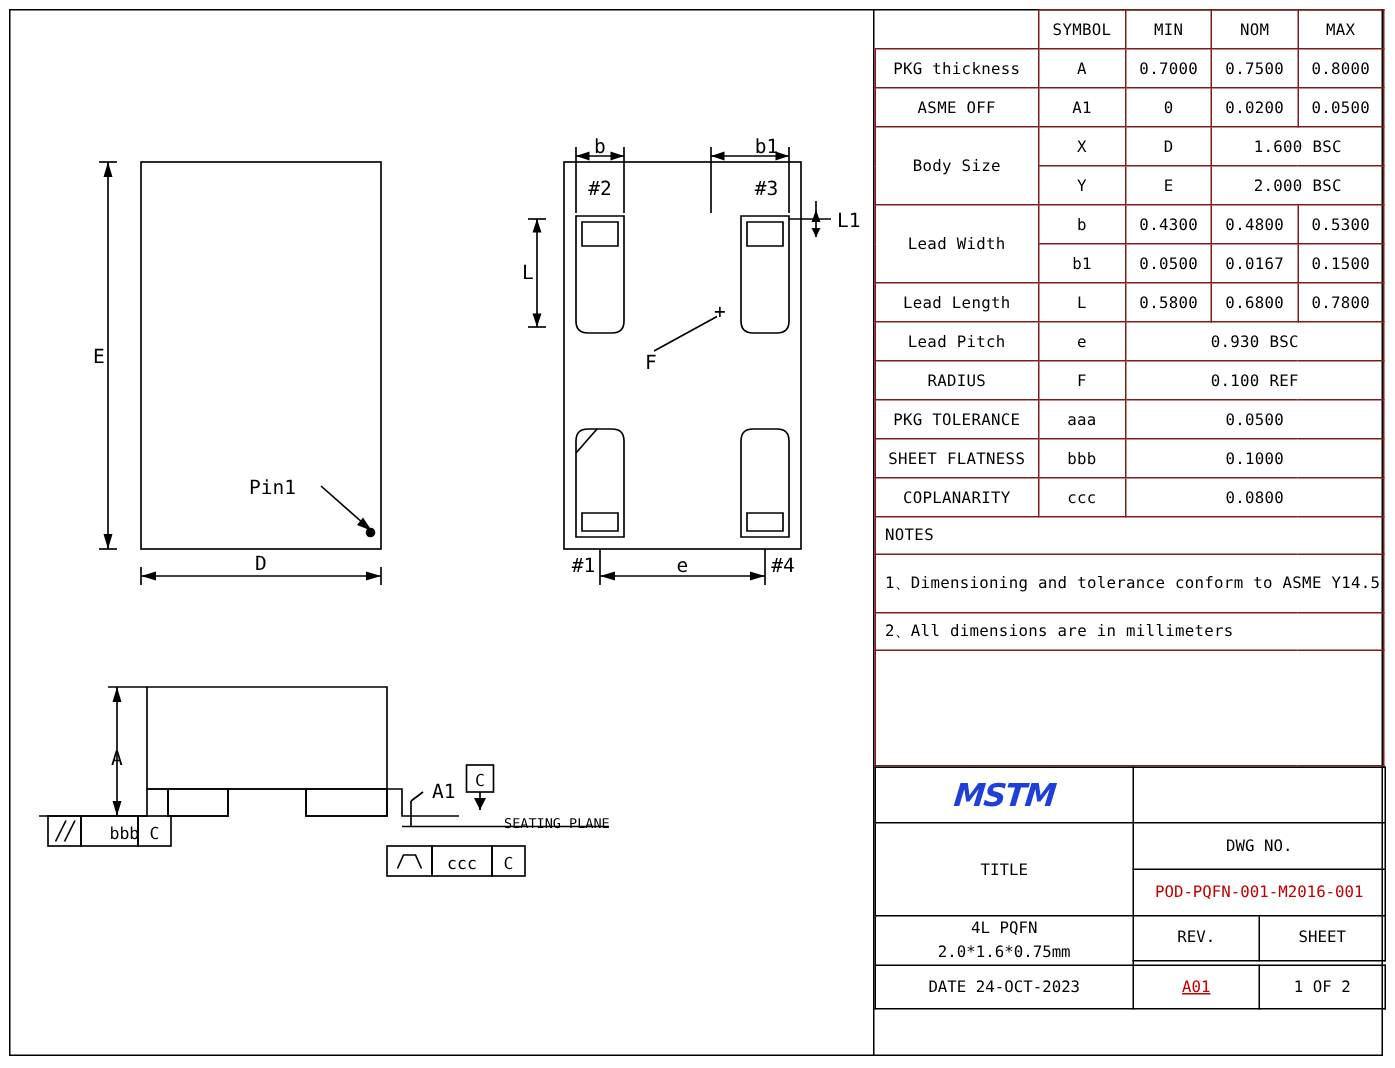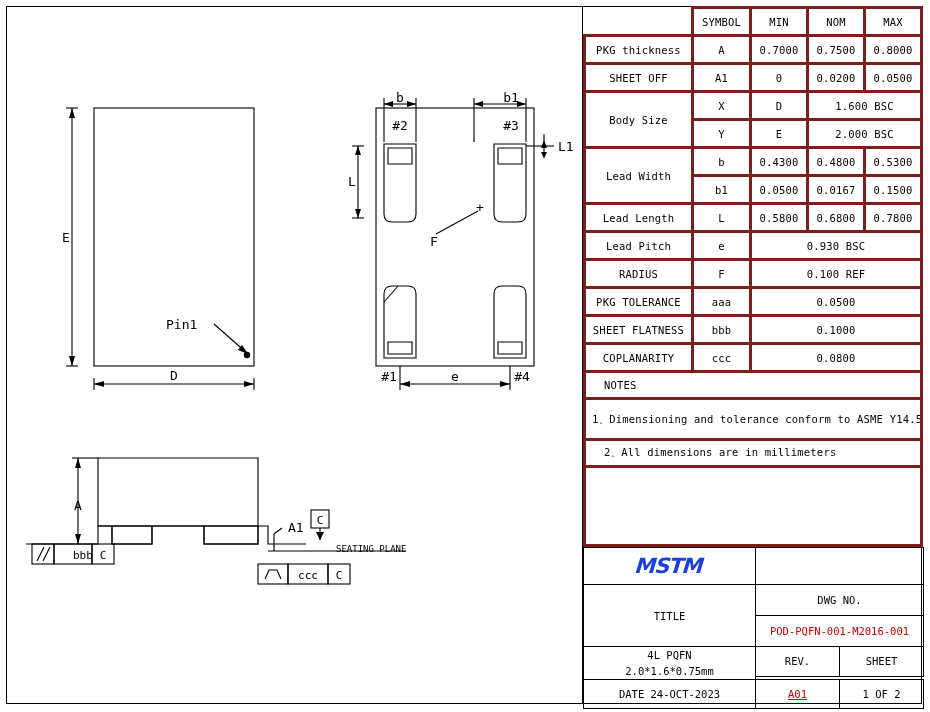"SYMBOL" table.dim td { border: 3px solid #7f1d1d -> 1px solid #7f1d1d }
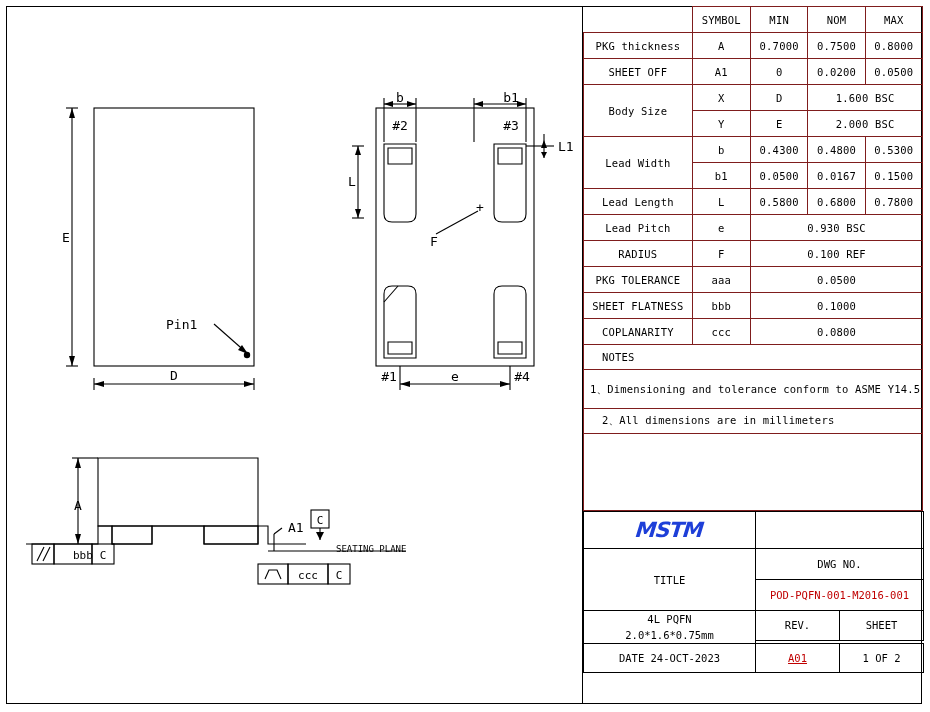"SHEET OFF" td { text: SHEET -> ASME }
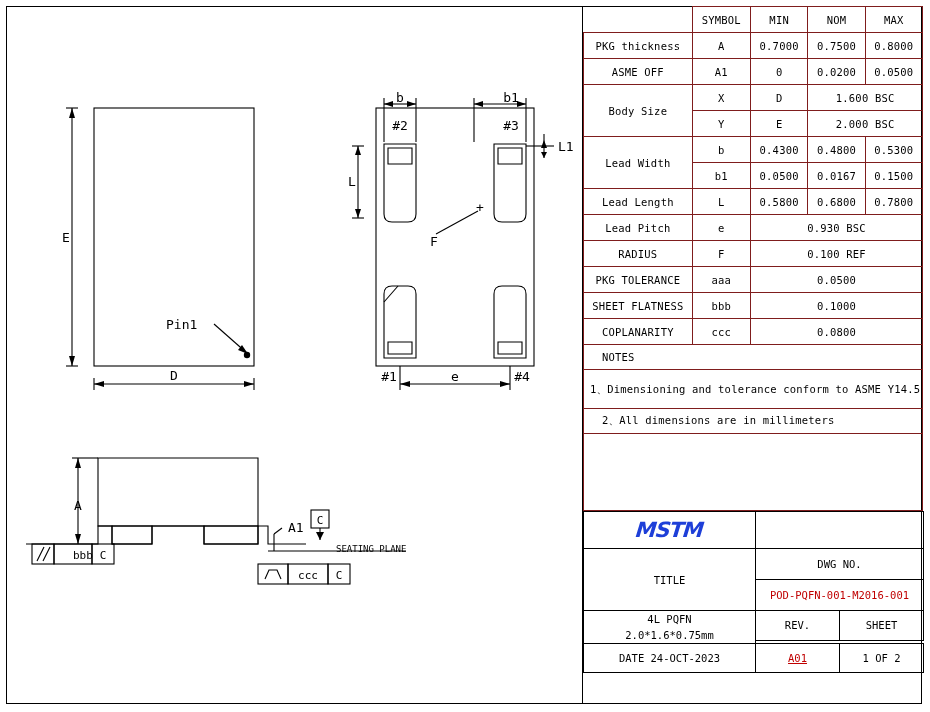"NOTES" table.dim td.notes { padding-left: 18px -> 6px }
